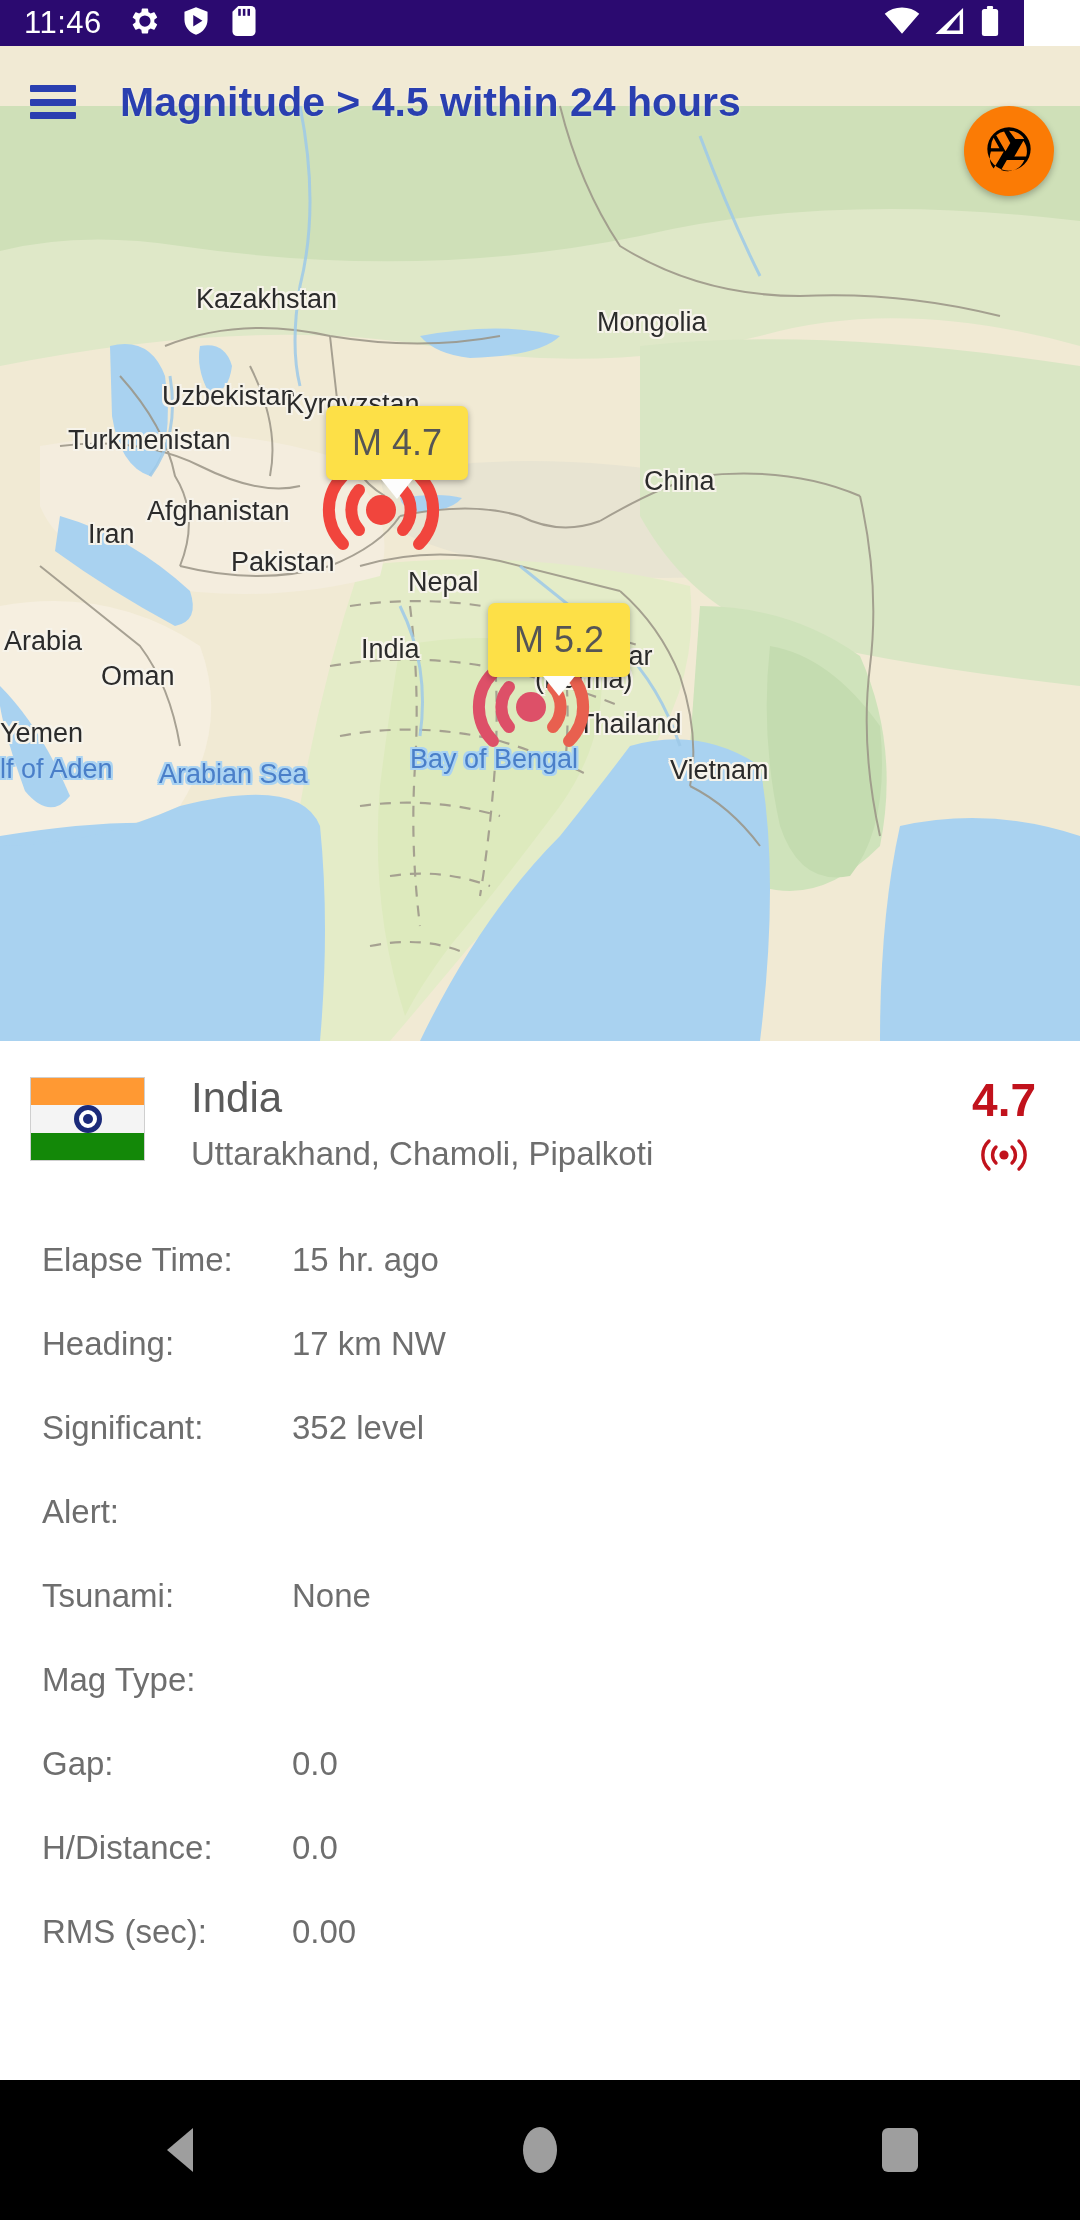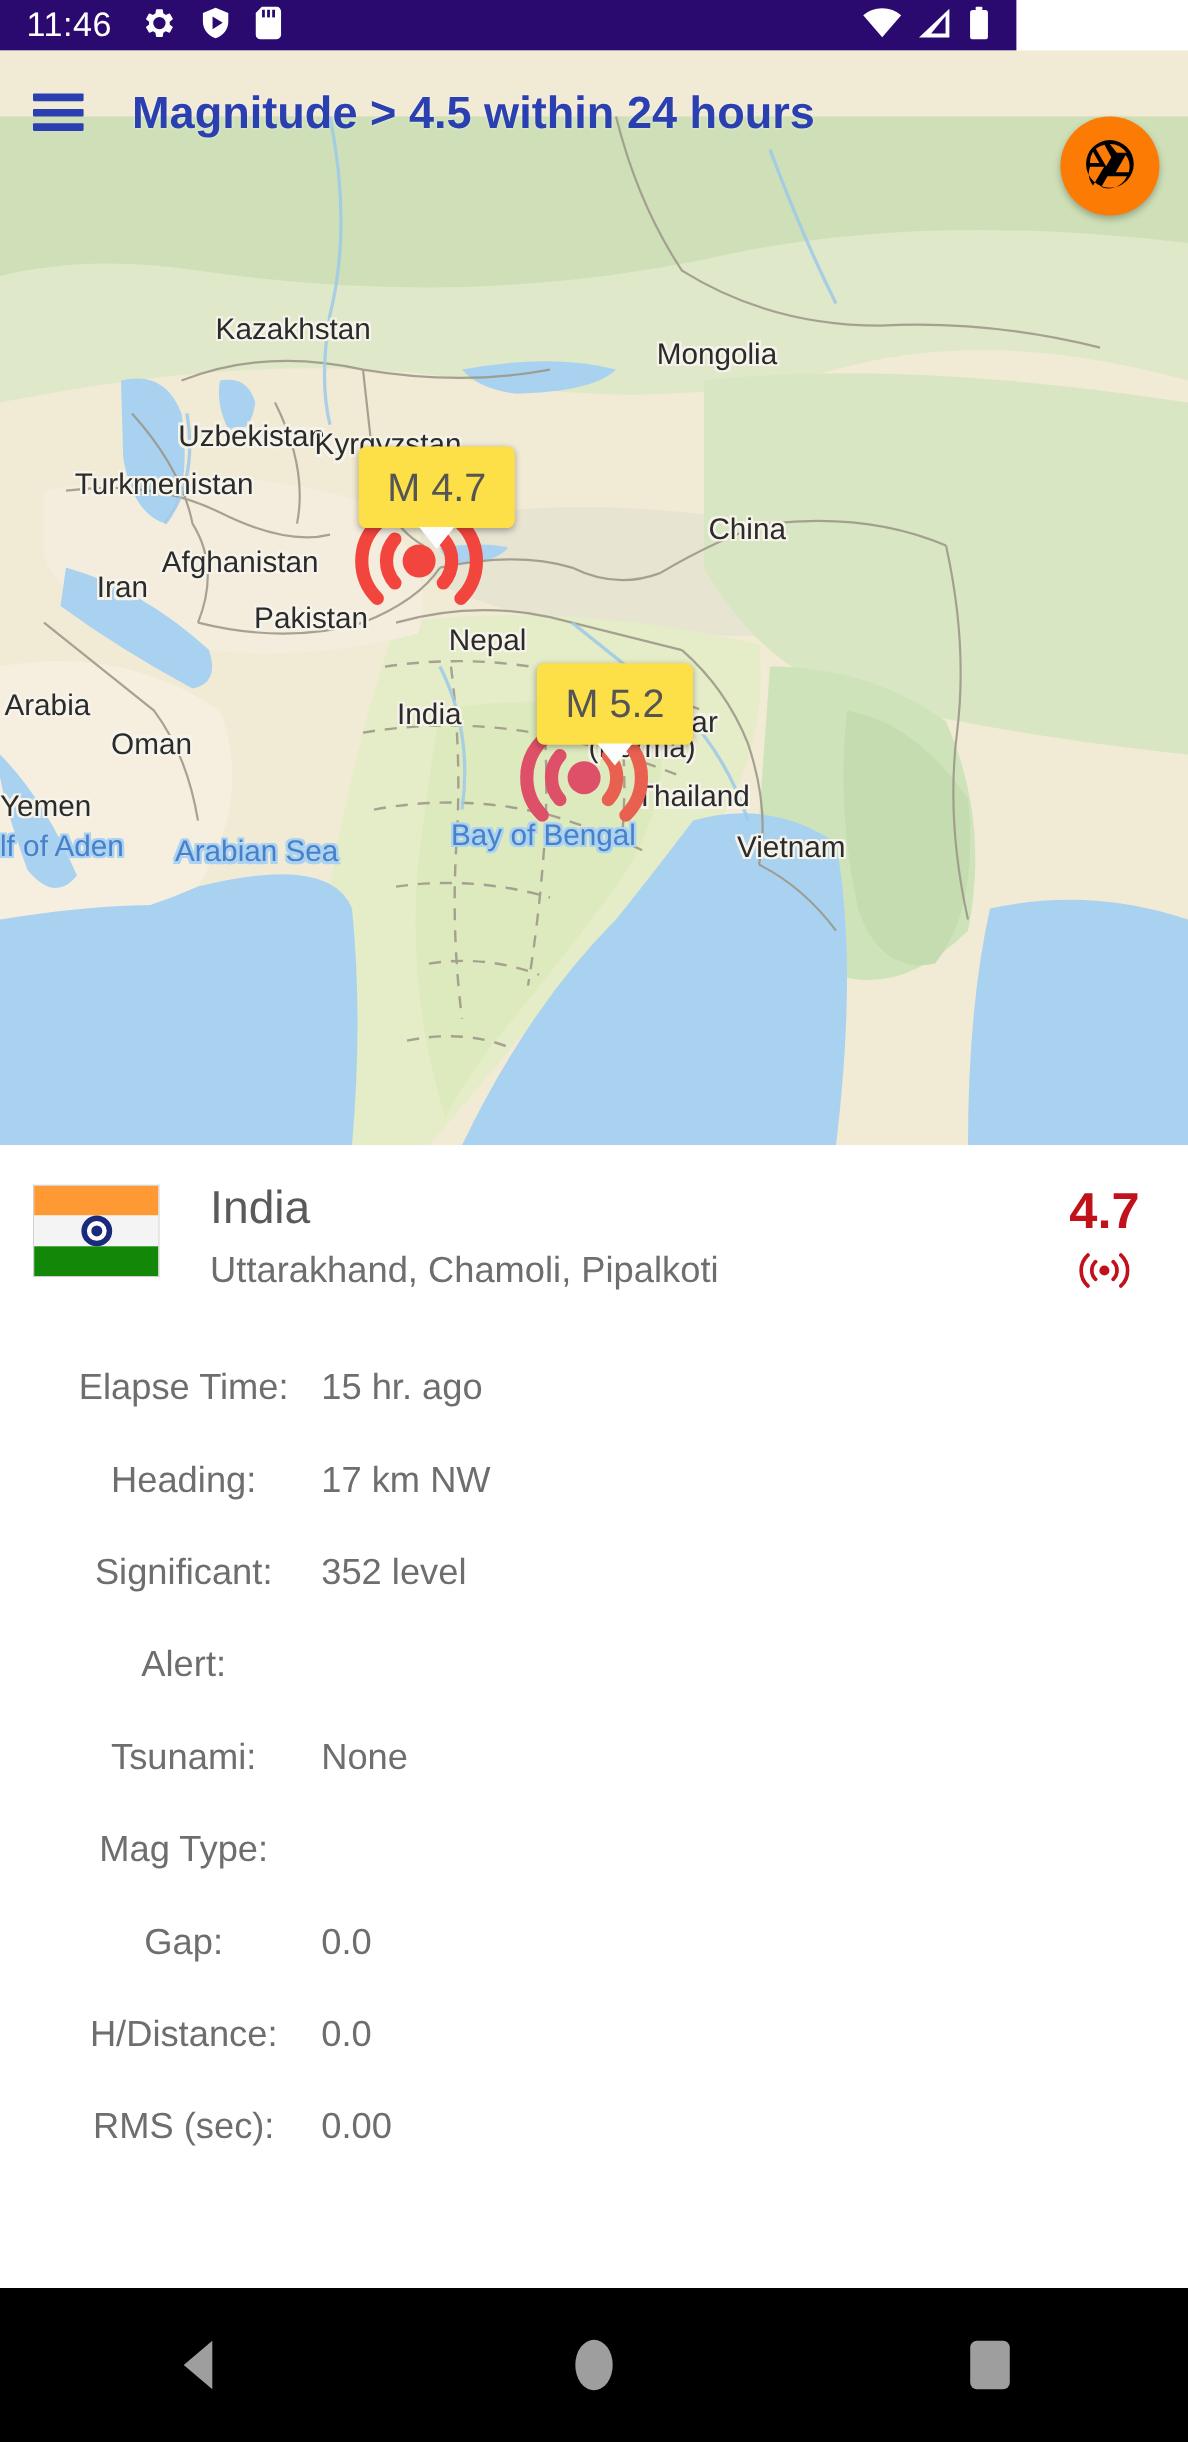"11:46" .status-bar { width: 924px -> 1024px }
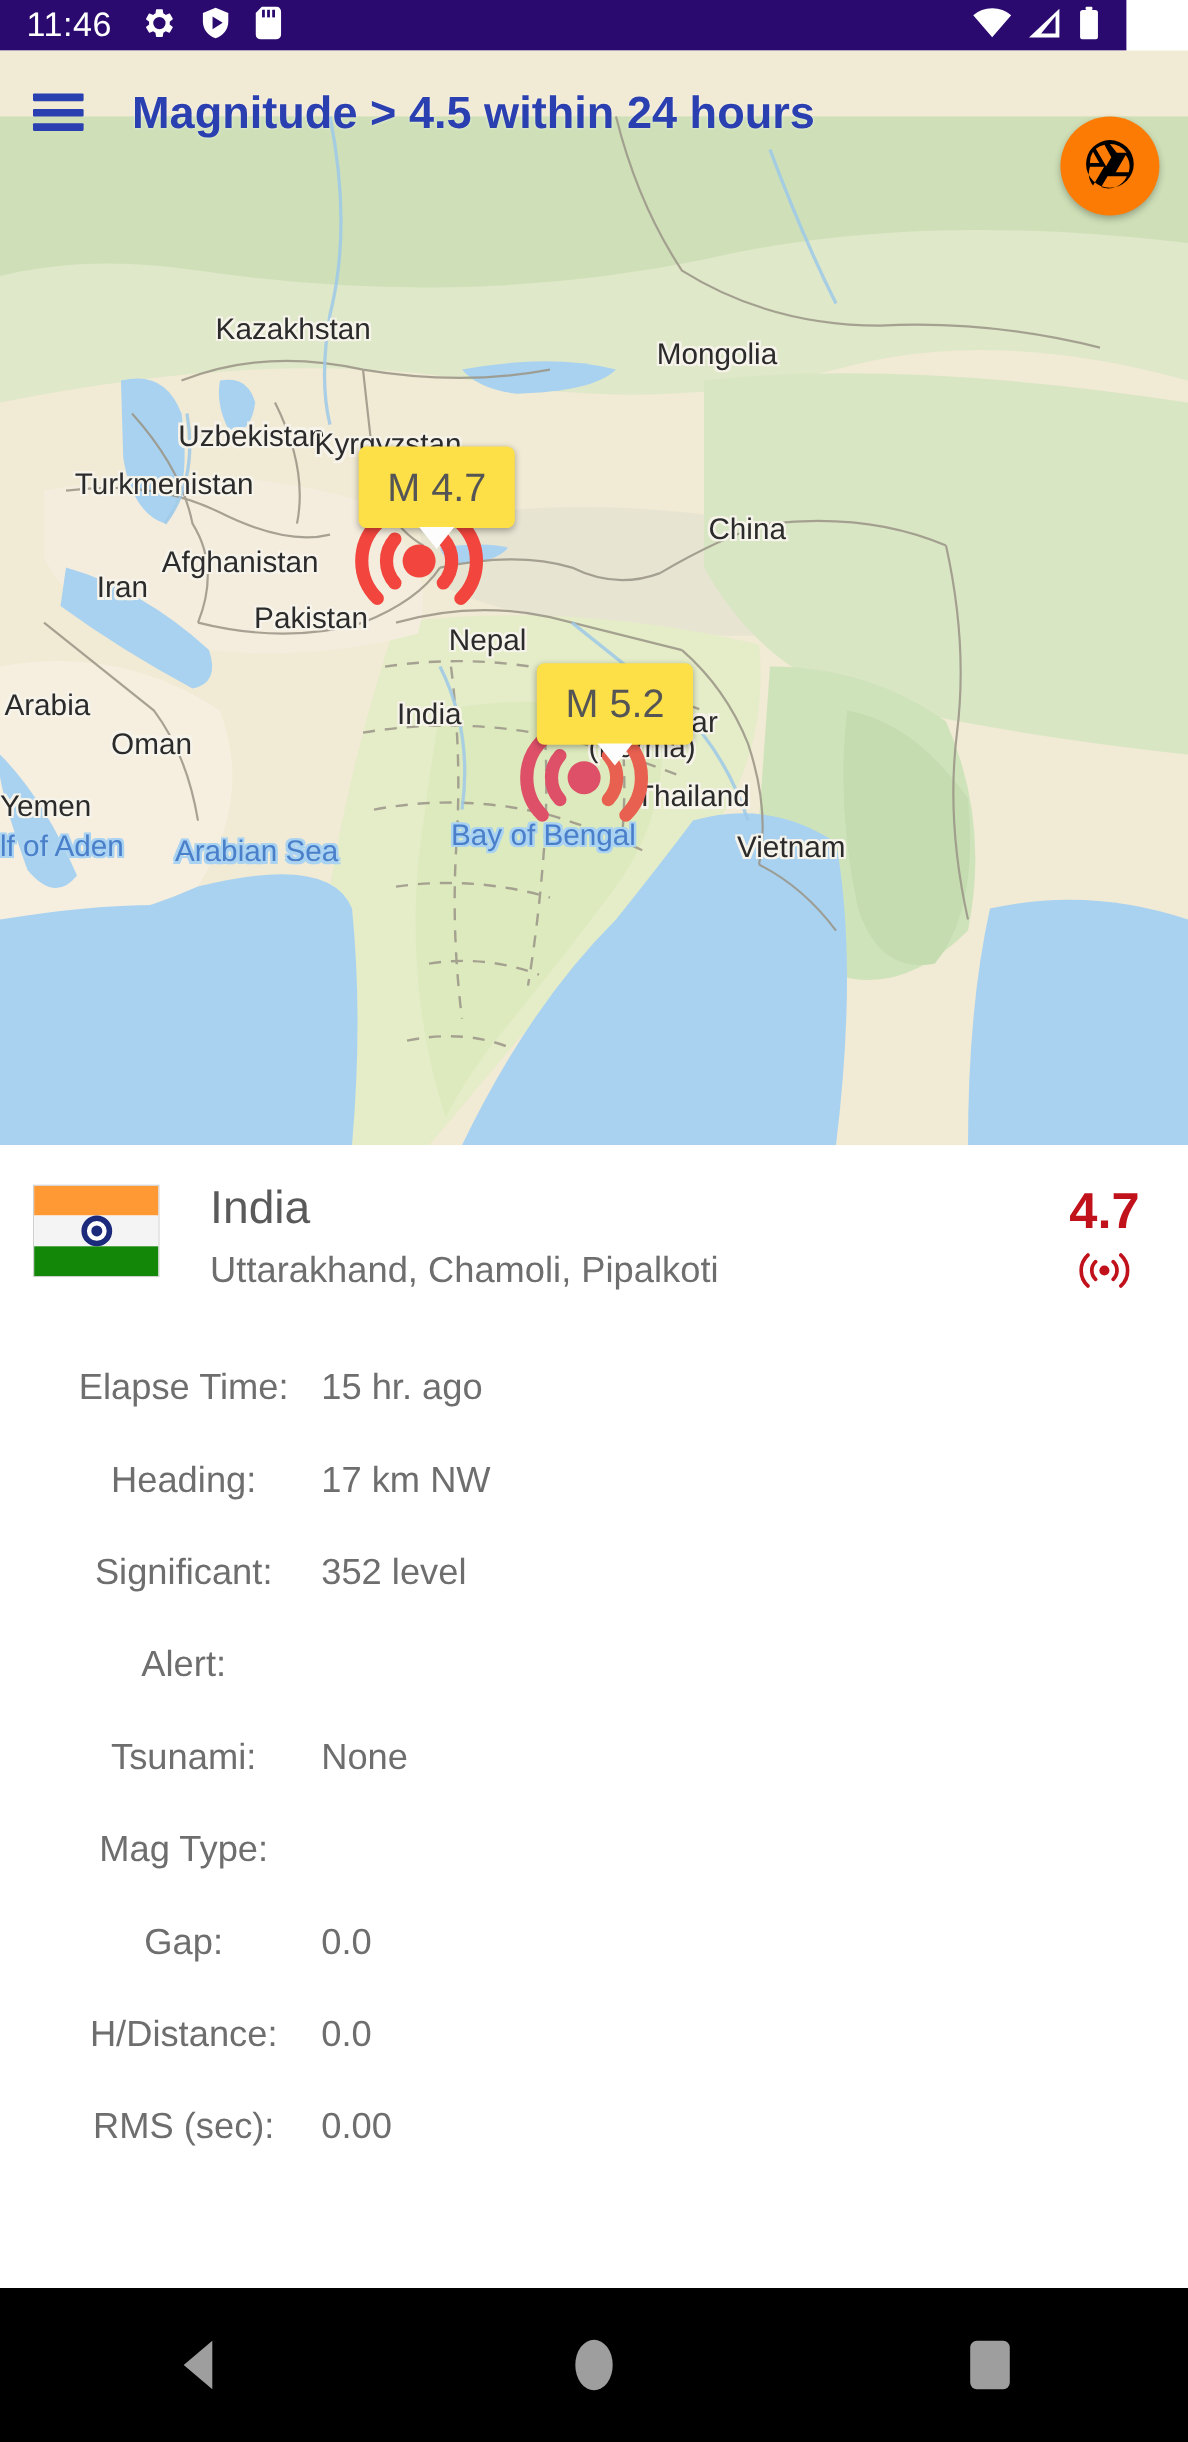"Elapse Time:" .dlabel { text-align: center -> none }
